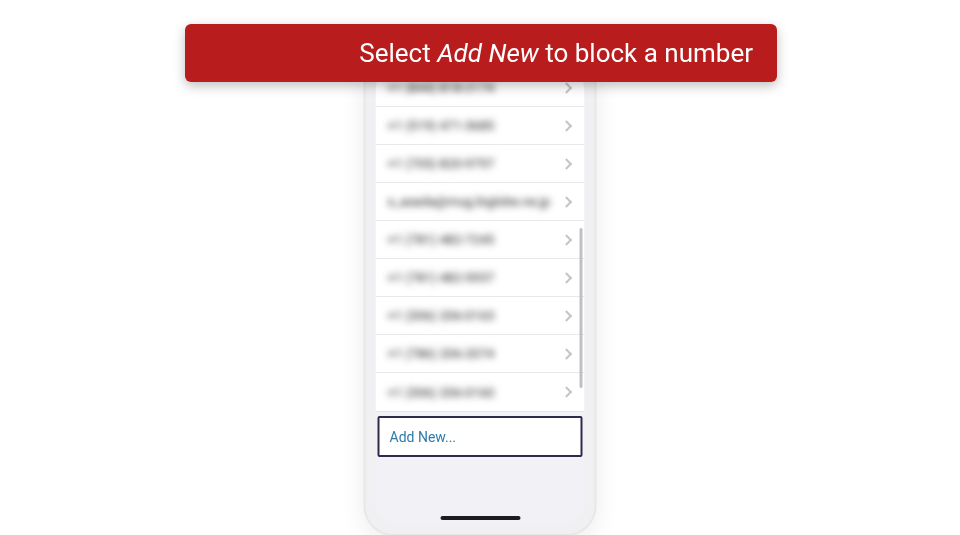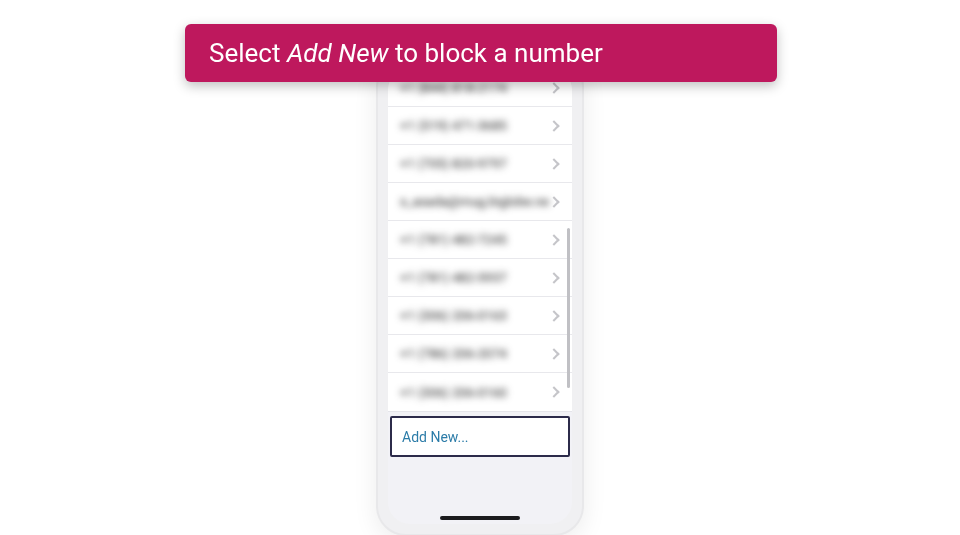"Select Add New to block" .banner { background: #be185d -> #b91c1c; text-align: left -> right }
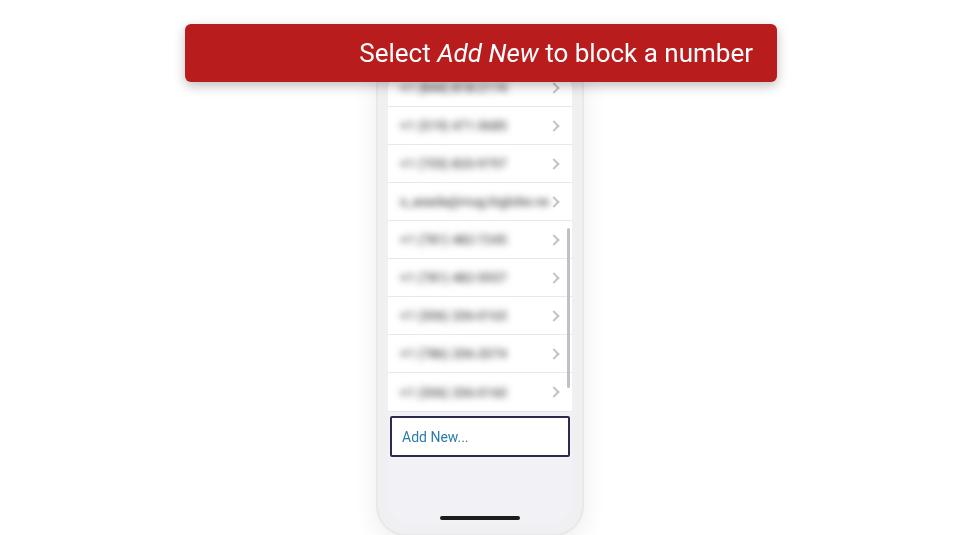"Add New..." .phone { width: 208px -> 233px }
